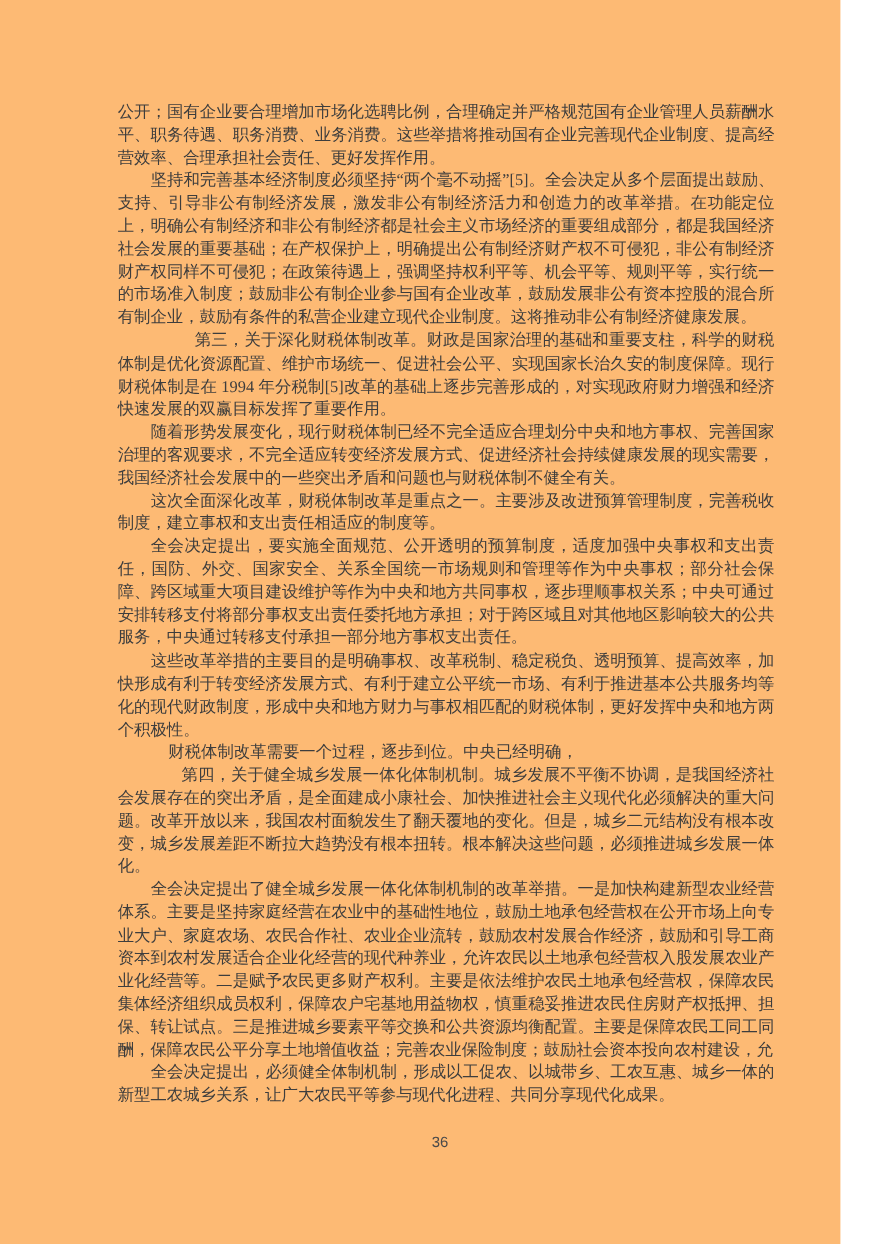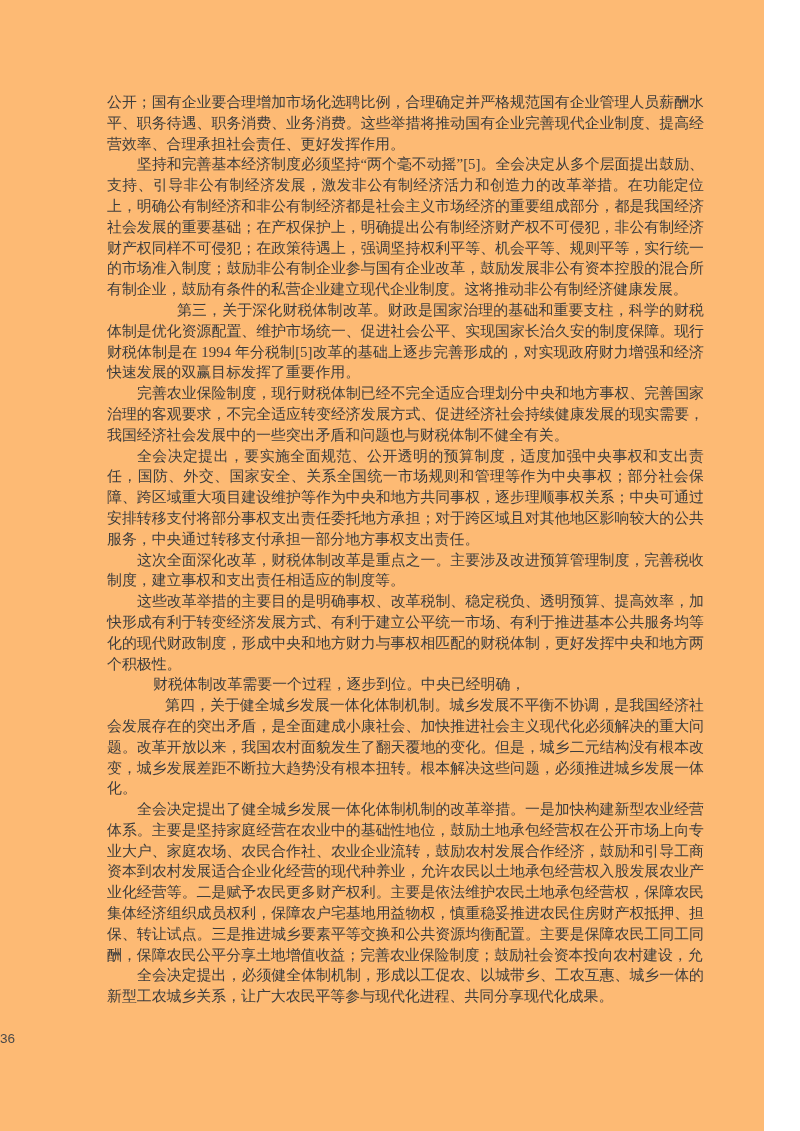"完善农业保险制度，现行财税体制已经不完全适应合理划分中央和地方事权、完善国家治理" p.ind-2 { text: 完善农业保险制度 -> 随着形势发展变化 }
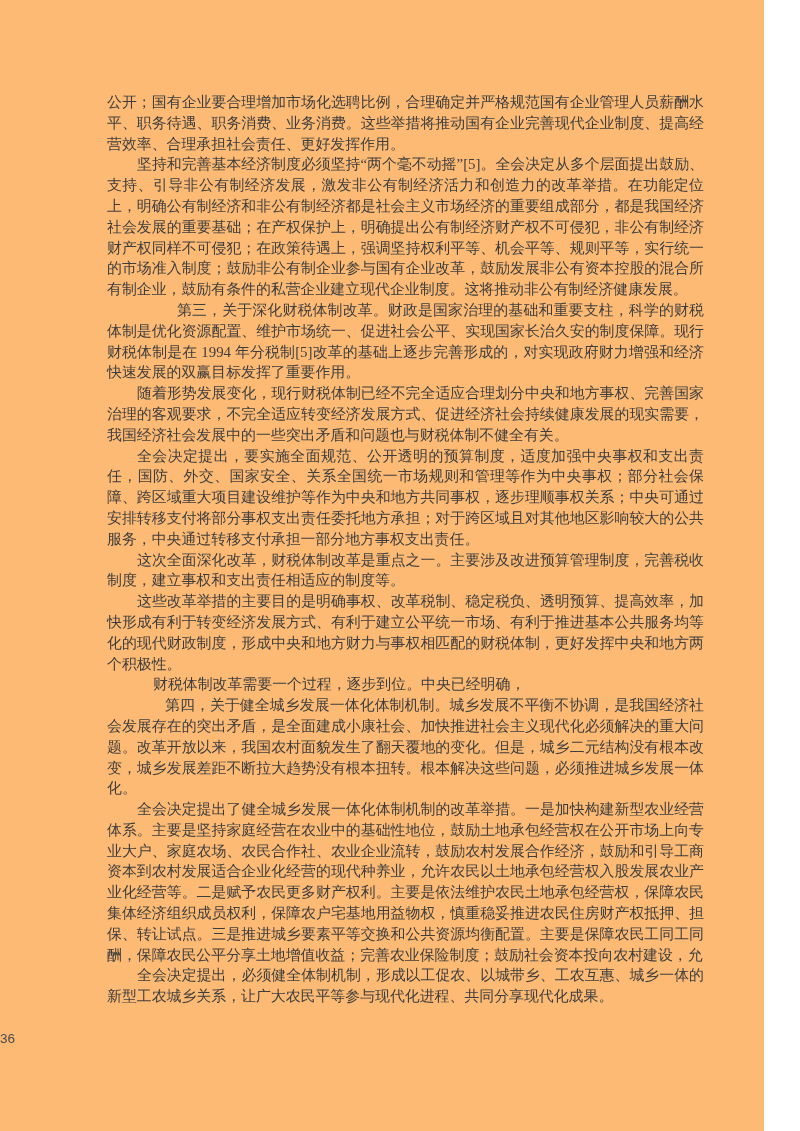"全会决定提出，要实施全面规范、公开透明的预算制度，适度加强中央事权和支出责任，国" p.ind-2 { order: before "这次全面深化改革，财税体制改革是重点之一。主要涉及改进预算管理制度，完善税收制度" -> after "这次全面深化改革，财税体制改革是重点之一。主要涉及改进预算管理制度，完善税收制度" }
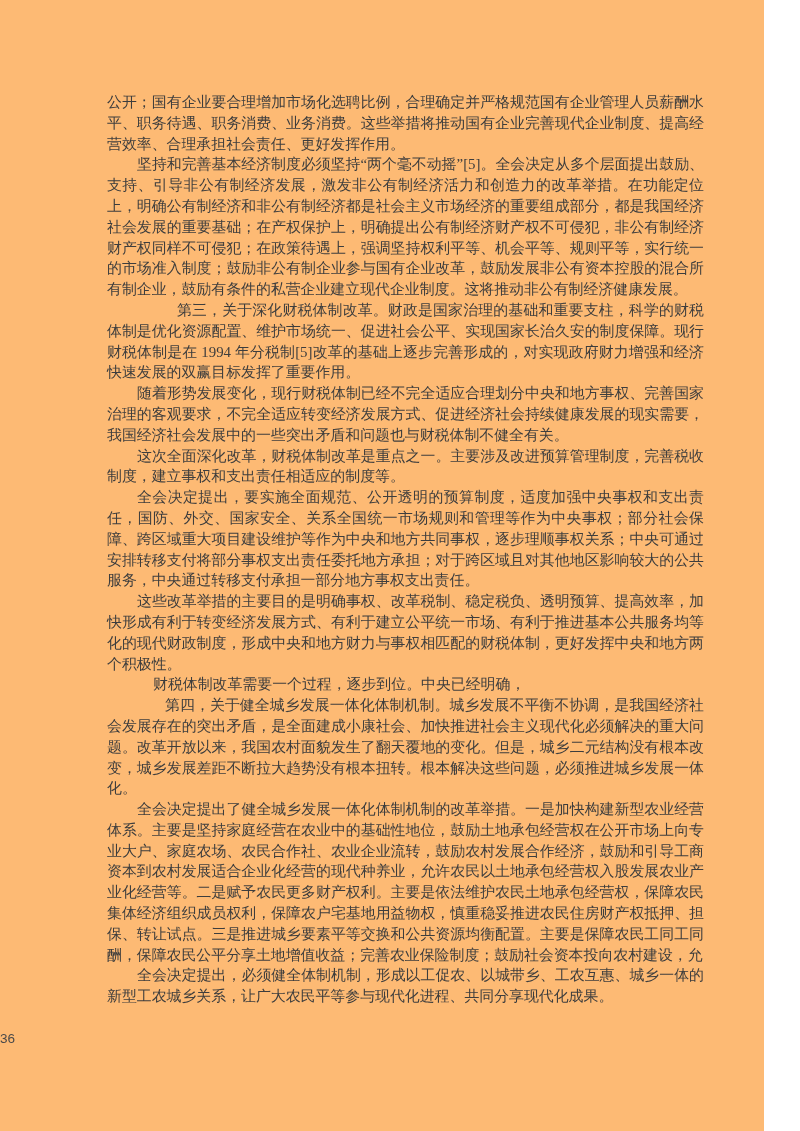"36" .page-number { text-align: none -> center }
